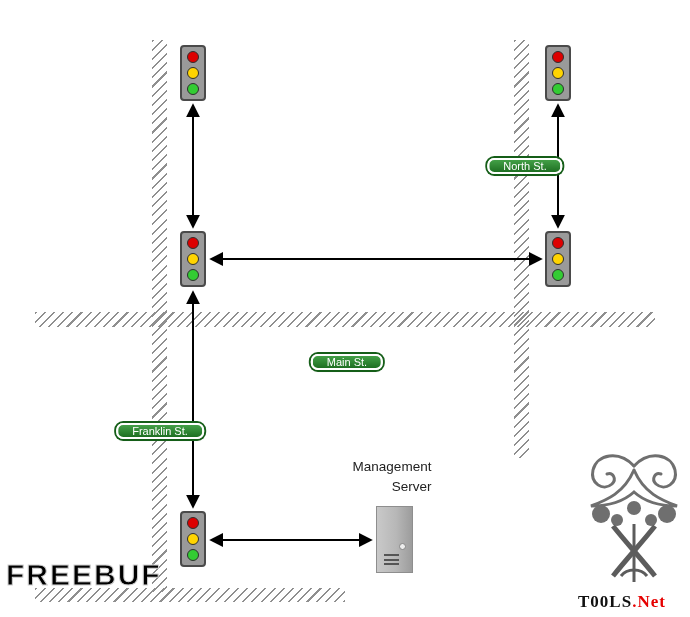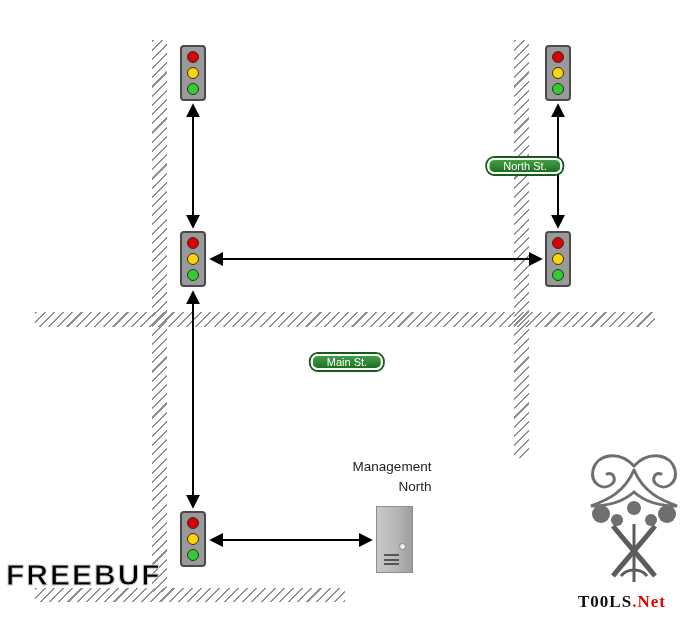"Franklin St." div.street-label { html: none -> <div>Franklin St.</div> }
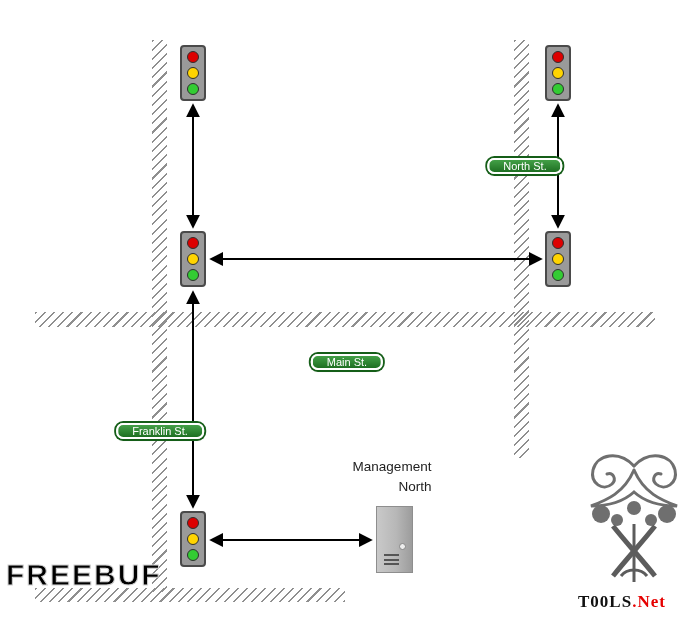"North" div { text: North -> Server }
